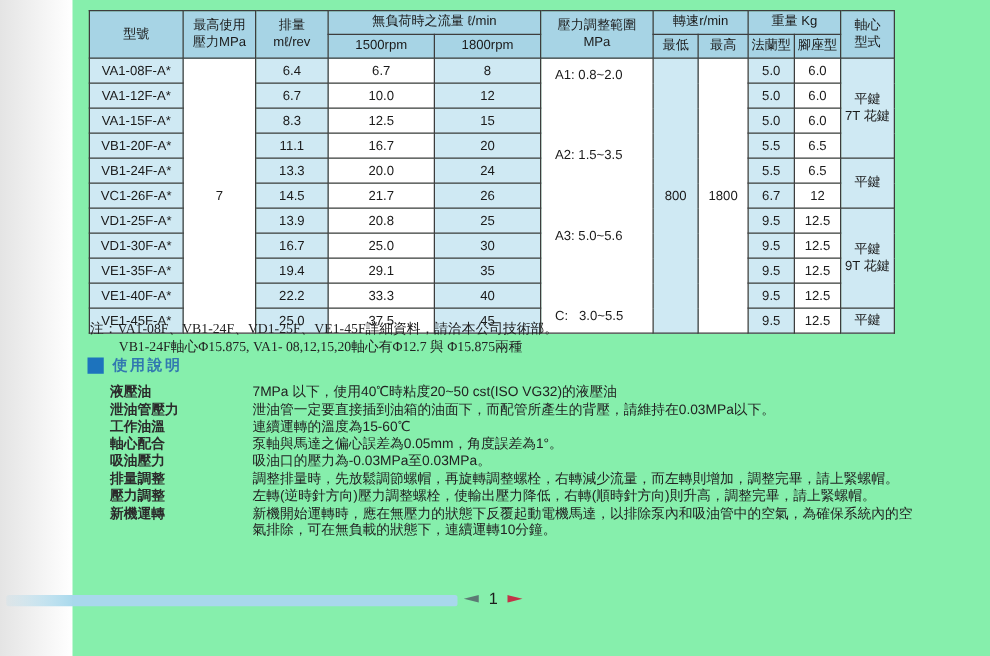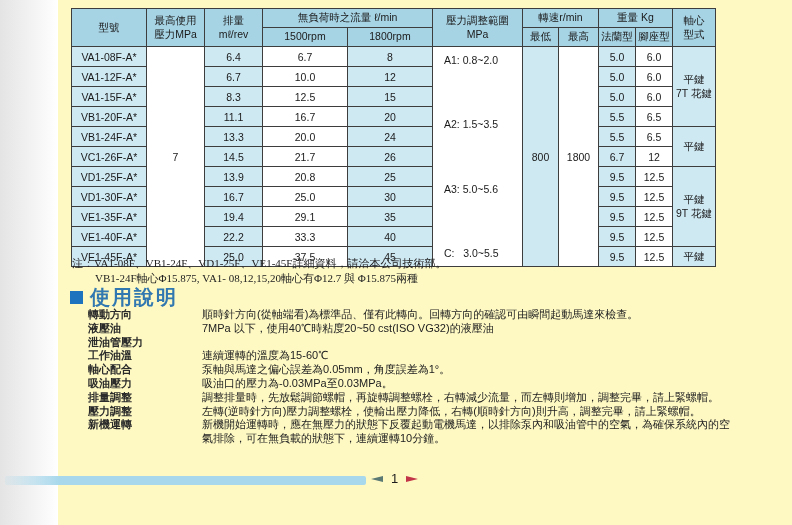"型號" .page { background: #fef9c3 -> #86efac }
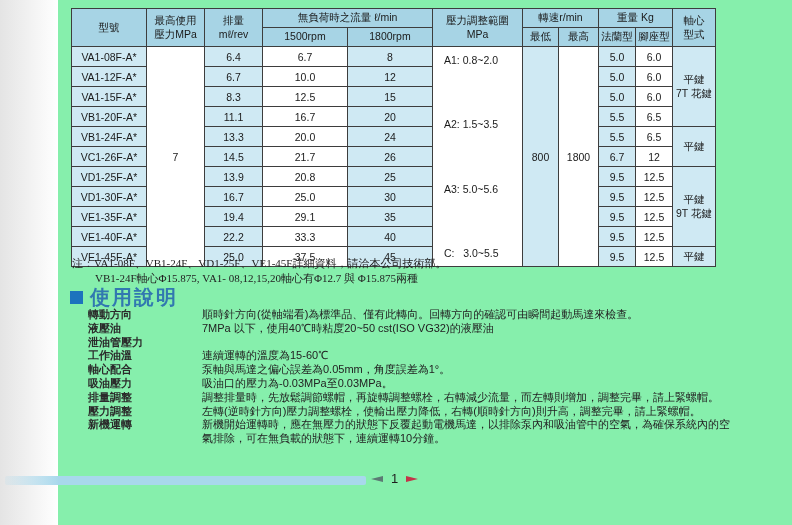"使用說明" .section-title .txt { font-size: 20px -> 12px }
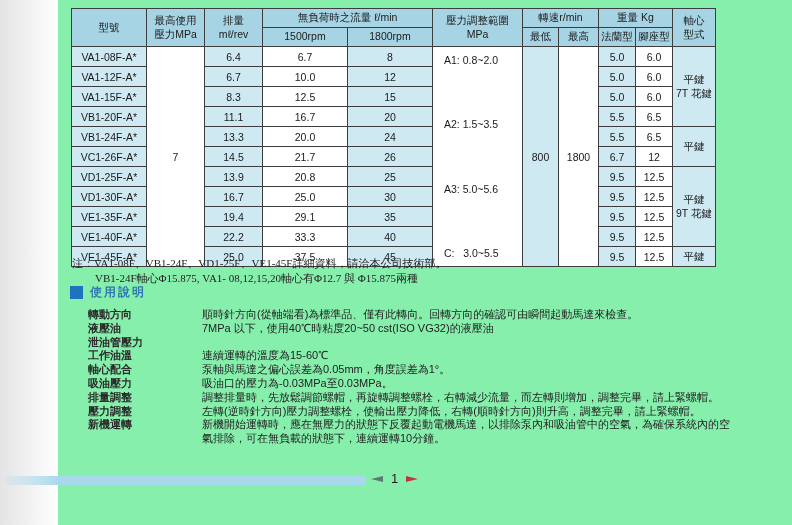"轉動方向" div.usage-item { html: <div> <div>轉動方向</div> <div>順時針方向(從軸端看)為標準品、僅有此轉向。回轉方向的確認可由瞬間起動馬達來檢查。</div> </div> -> none }
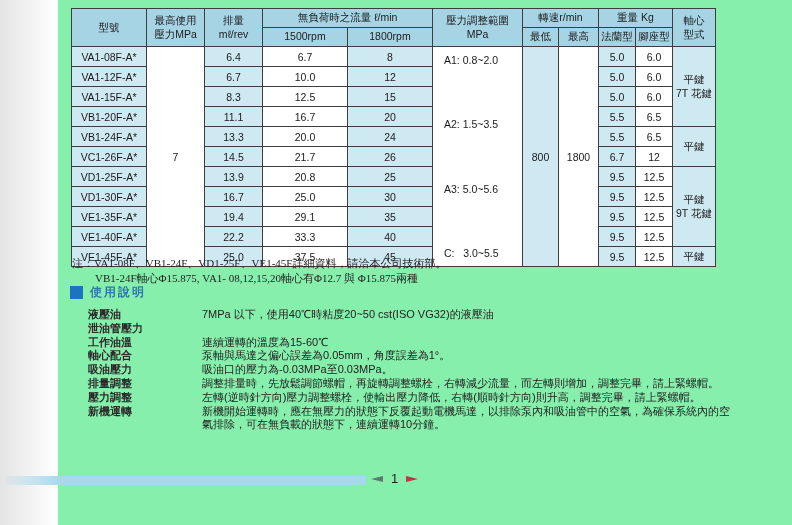"泄油管一定要直接插到油箱的油面下，而配管所產生的背壓，請維持在0.03MPa以下" div.usage-text { html: none -> <div>泄油管一定要直接插到油箱的油面下，而配管所產生的背壓，請維持在0.03MPa以下。</div> }
